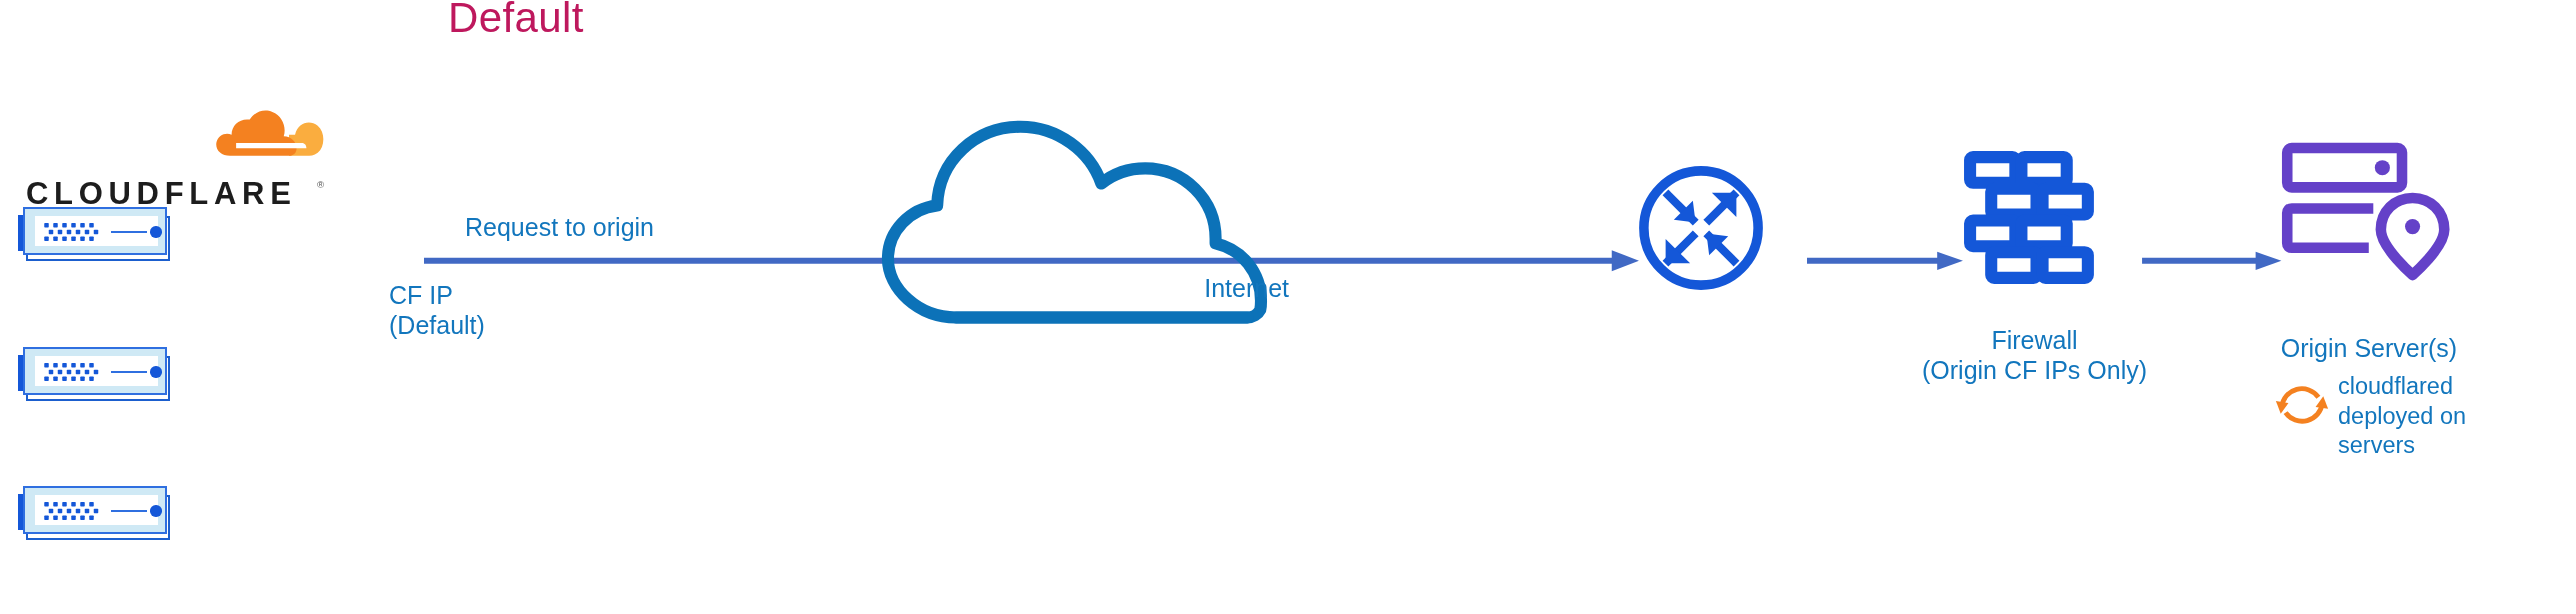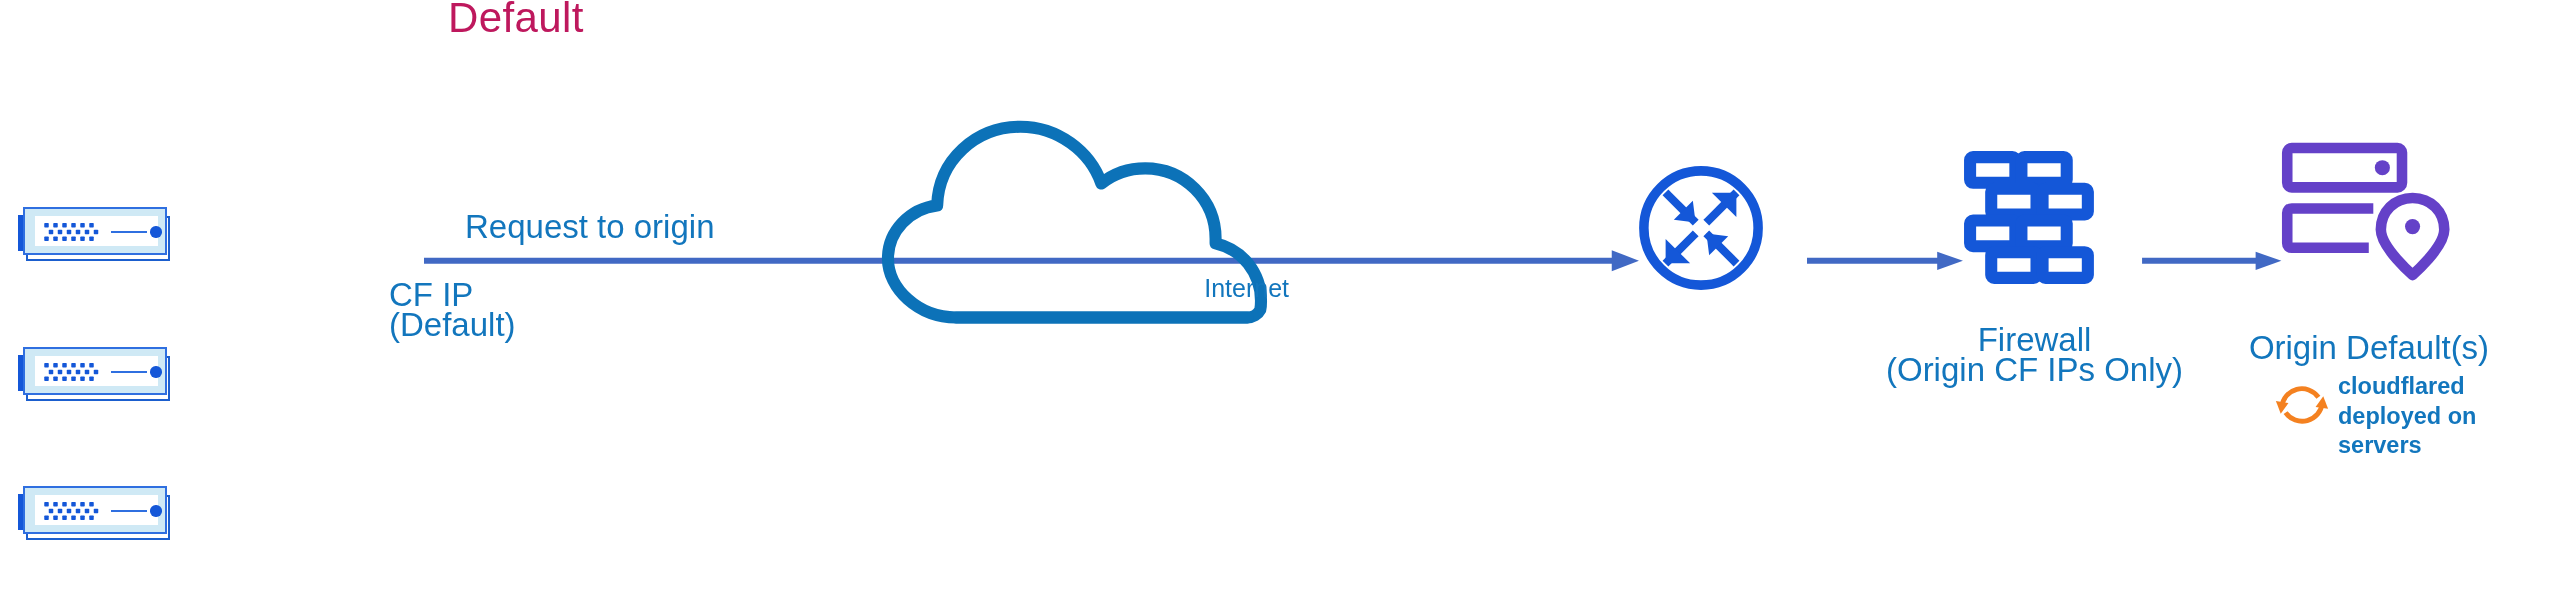"CLOUDFLARE" div.abs { html: none -> <div> <div> <svg> <path></path> <path></path> <path></path> </svg> </div> <div>CLOUDFLARE</div> <div>®</div> </div> }
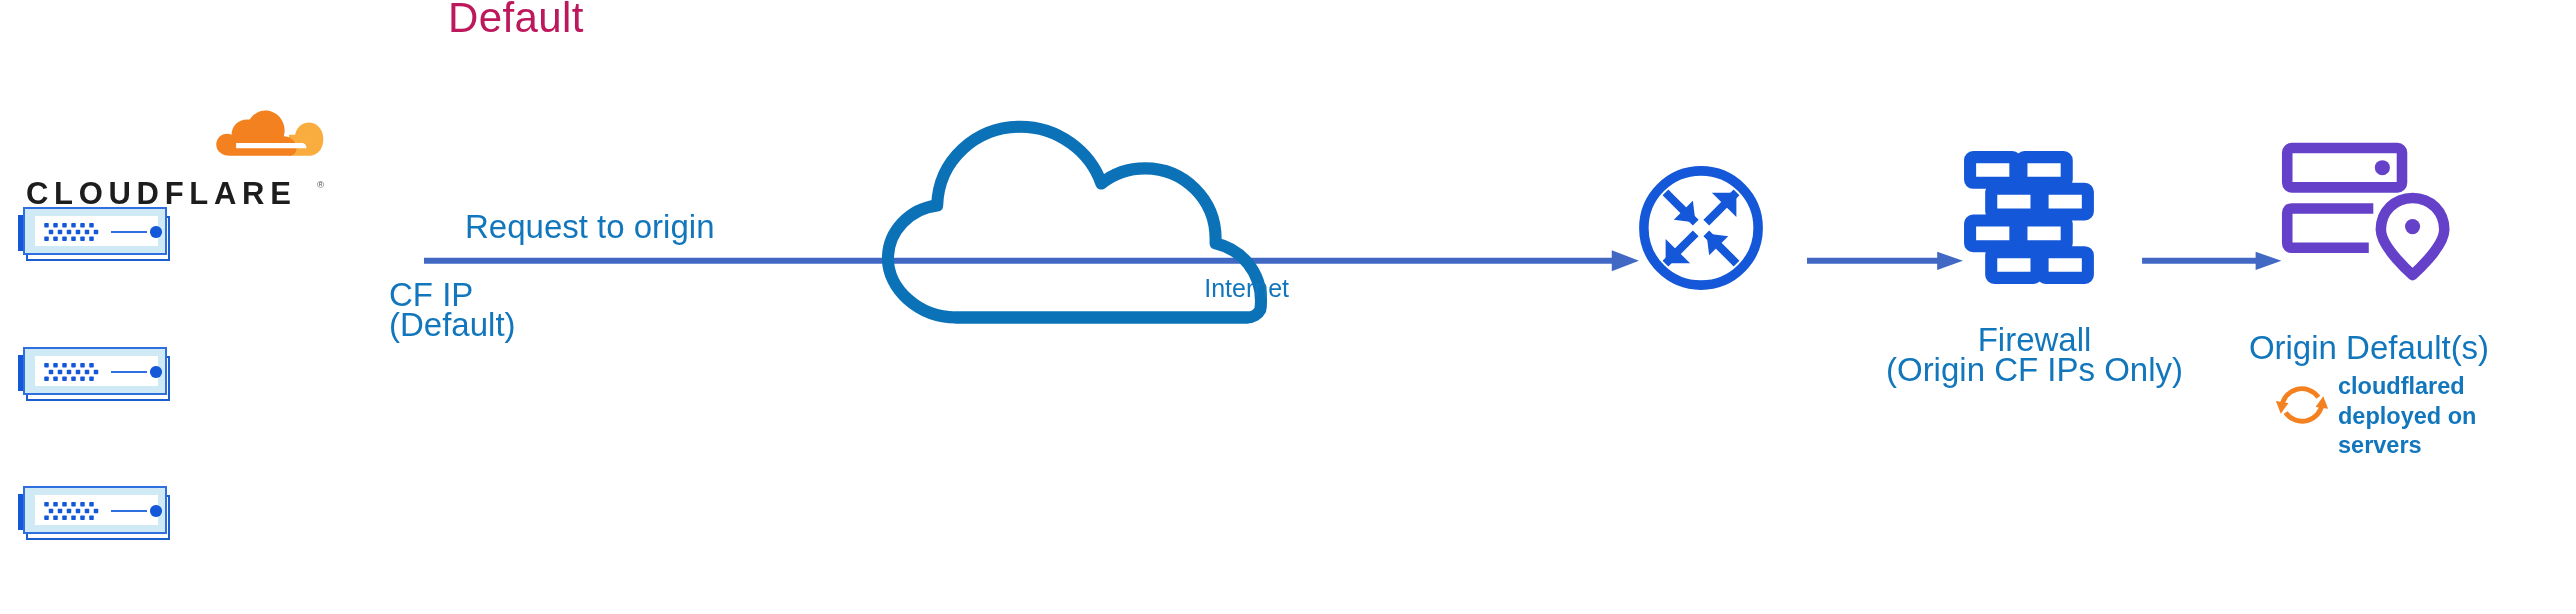"Request to origin" .label { font-size: 33px -> 25px }
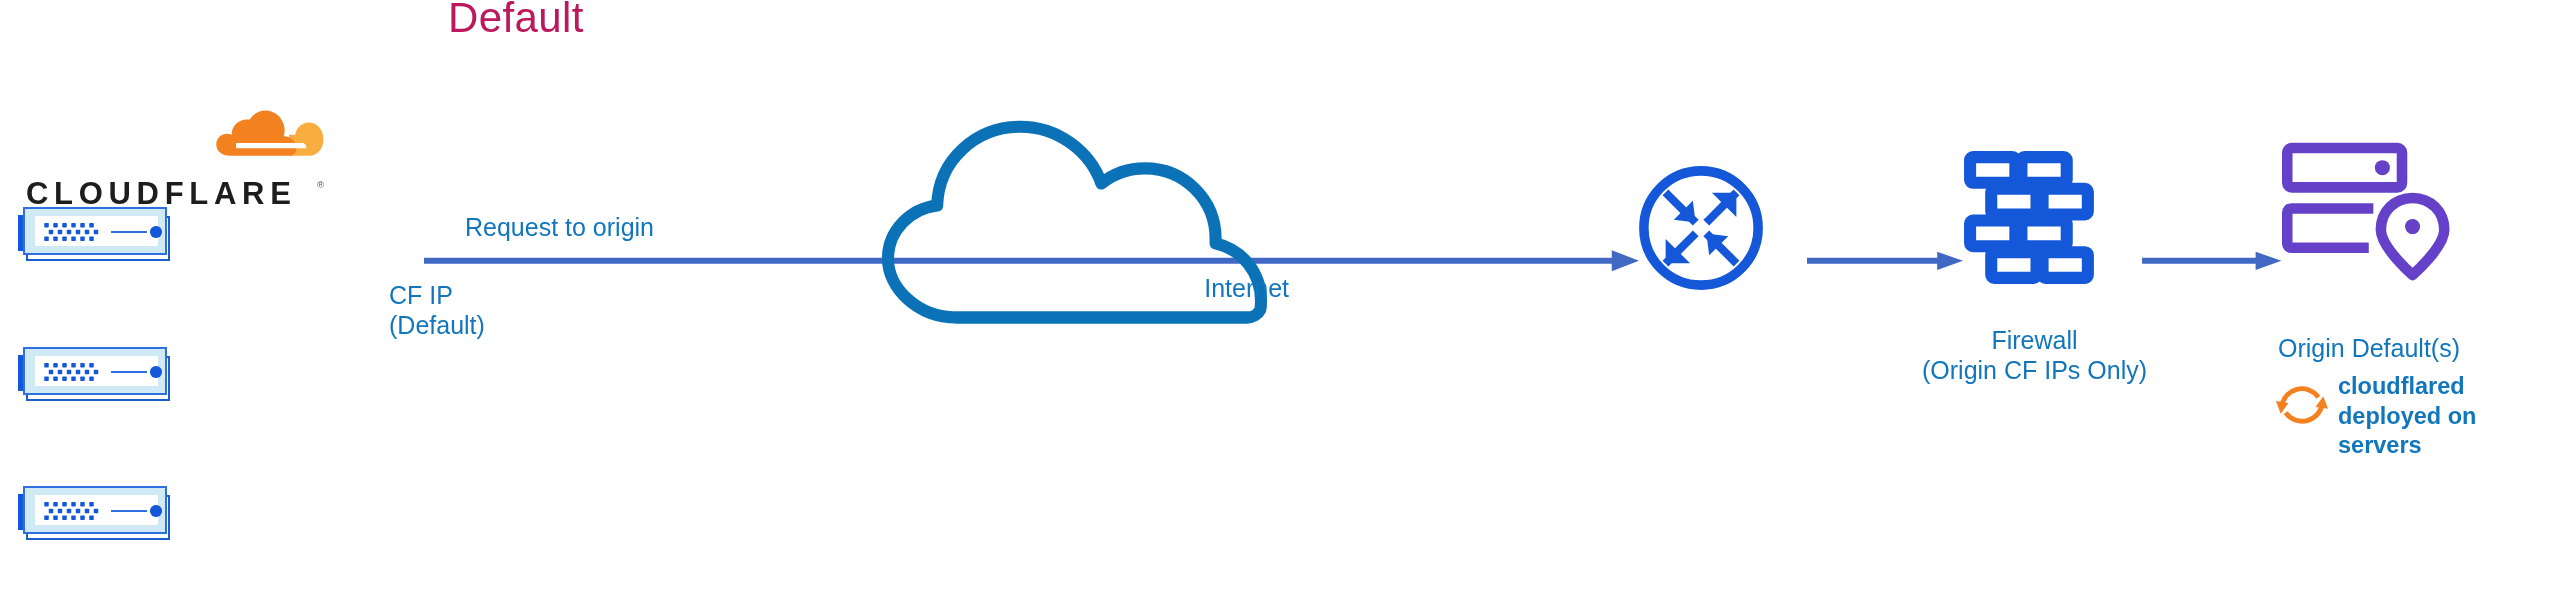"Origin Default(s)" div.abs { text: Default -> Server }
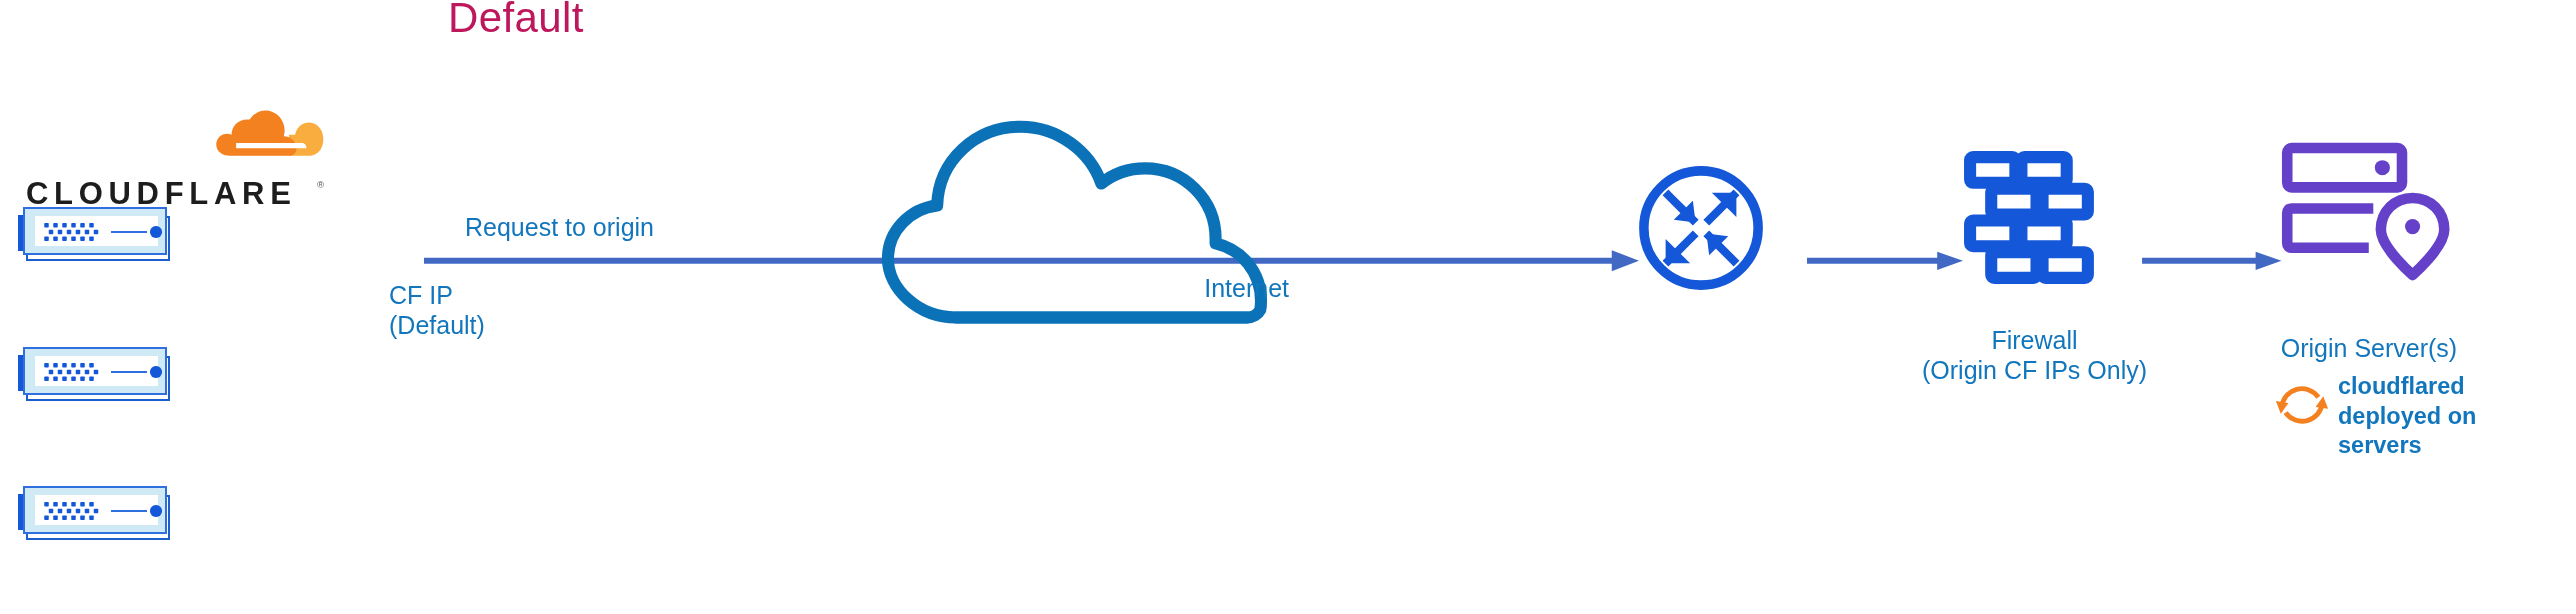"cloudflared" div.abs { font-weight: bold -> none }
